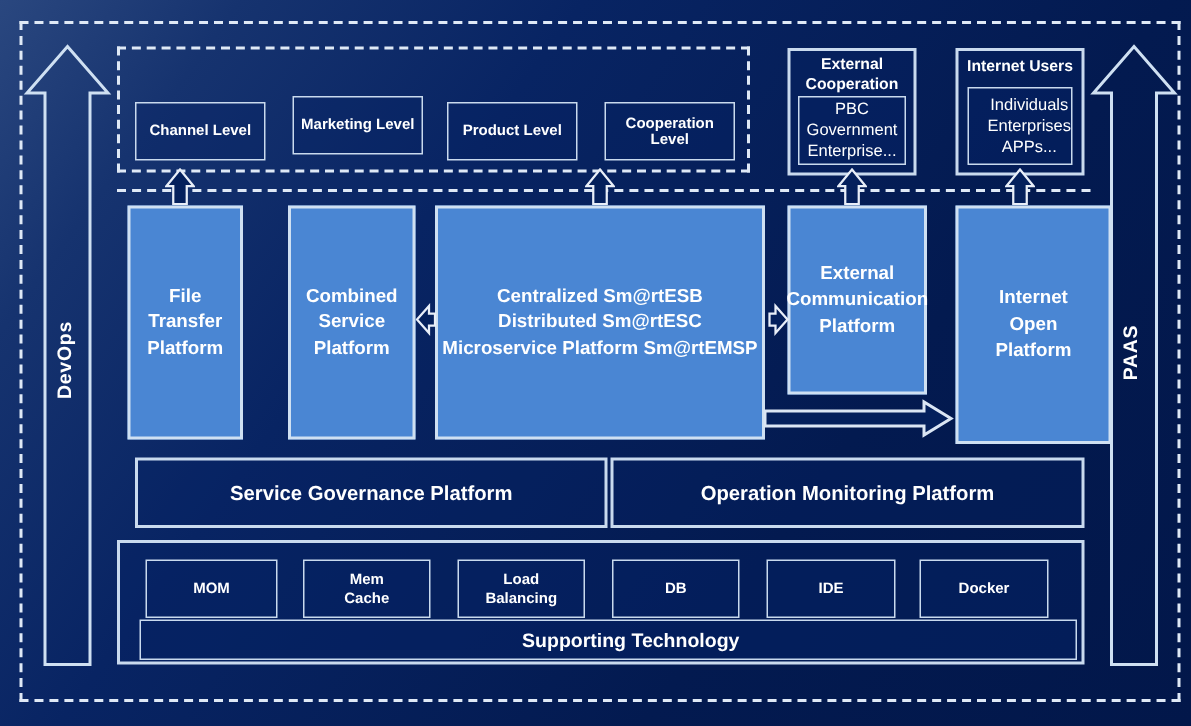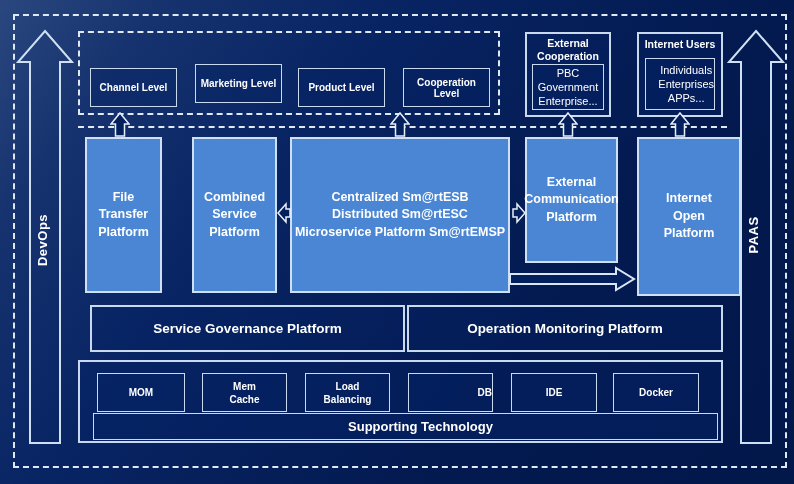"DB" div.abs { justify-content: flex-end -> none }
